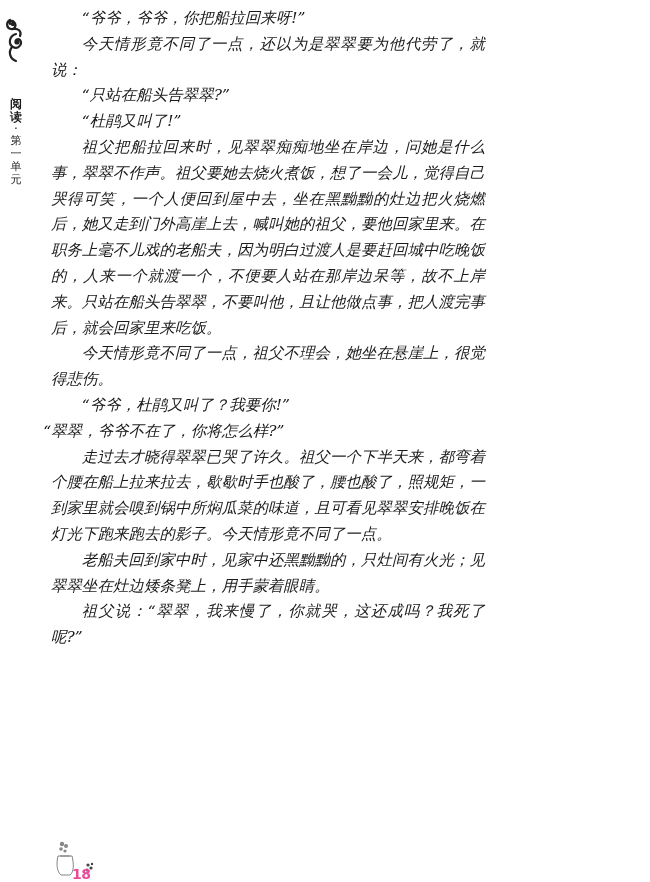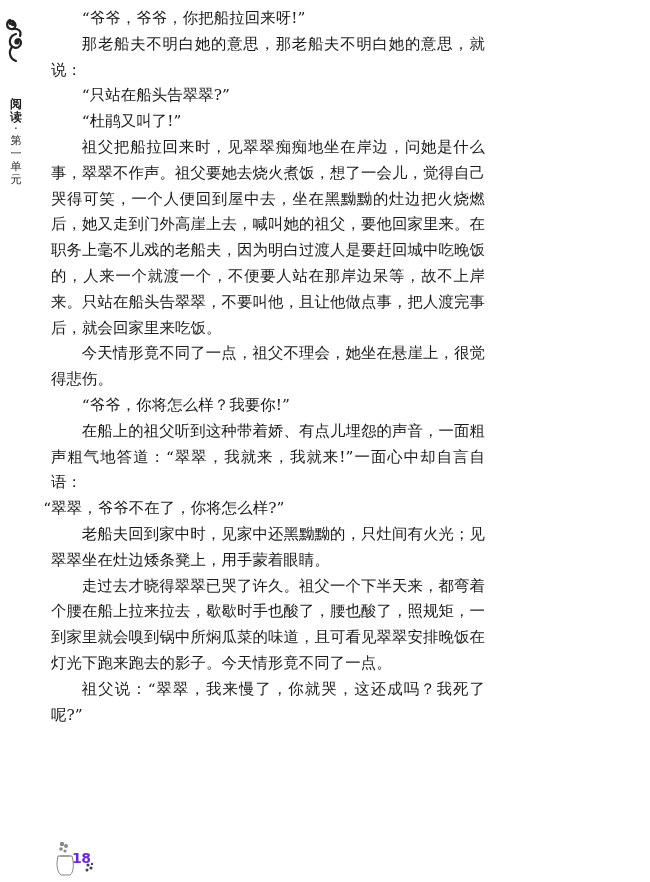"“爷爷，爷爷，你把船拉回来呀!”" .body-text p { font-style: none -> italic }
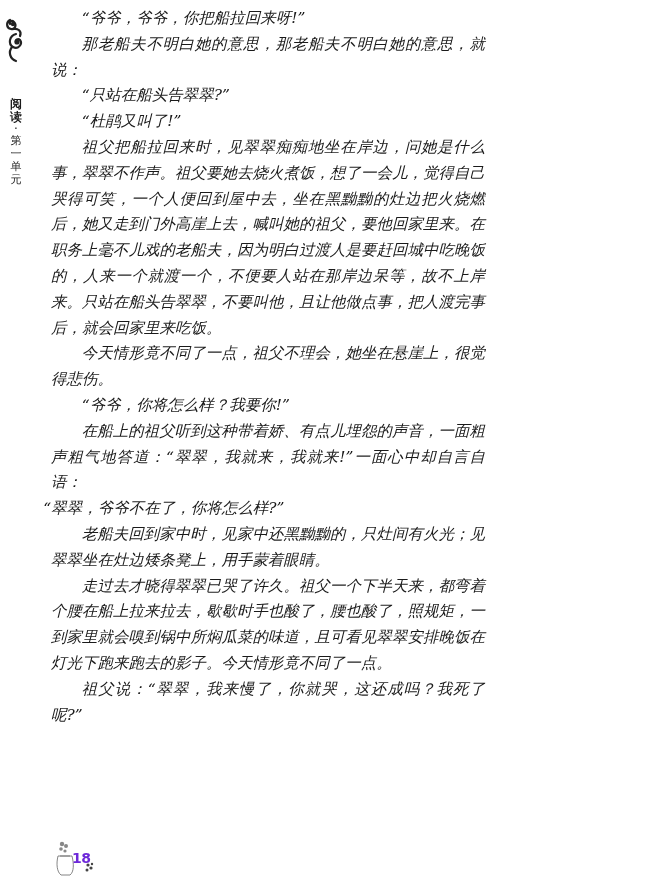"那老船夫不明白她的意思，那老船夫不明白她的意思，就说：" p.indent { text: 那老船夫不明白她的意思，那老船夫不明白她的意思 -> 今天情形竟不同了一点，还以为是翠翠要为他代劳了 }
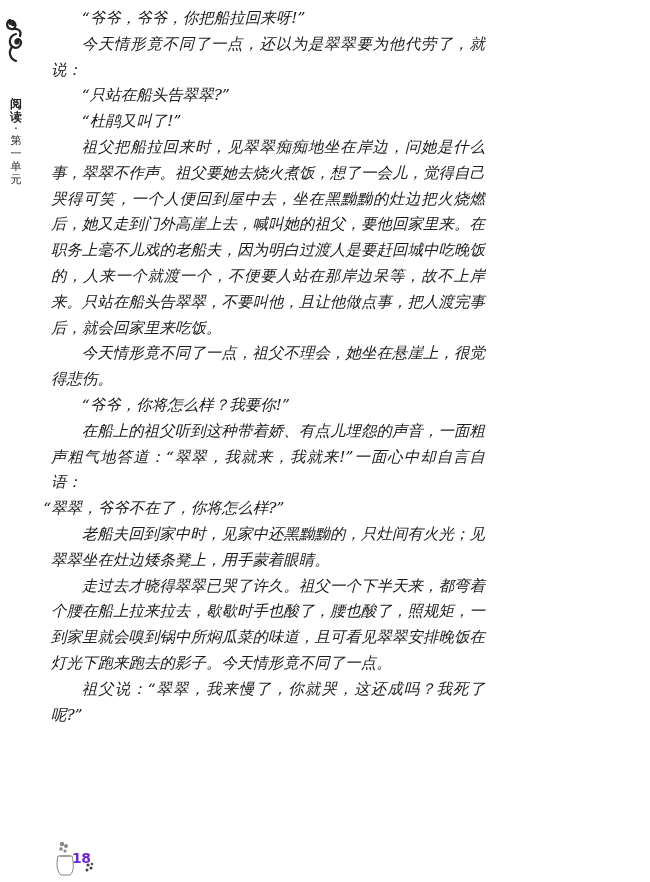"“爷爷，你将怎么样？我要你!”" p.indent { text: 你将怎么样 -> 杜鹃又叫了 }
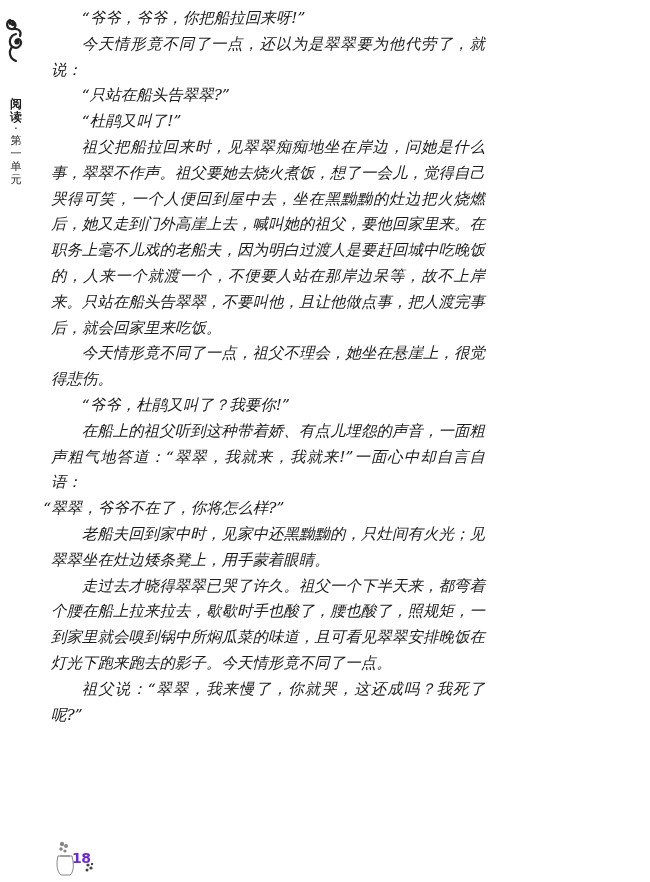"在船上的祖父听到这种带着娇、有点儿埋怨的声音，一面粗声粗气地答道：“翠翠，我就来" p.indent { html: <p>在船上的祖父听到这种带着娇、有点儿埋怨的声音，一面粗声粗气地答道：“翠翠，我就来，我就来!”一面心中却自言自语：</p> -> none }
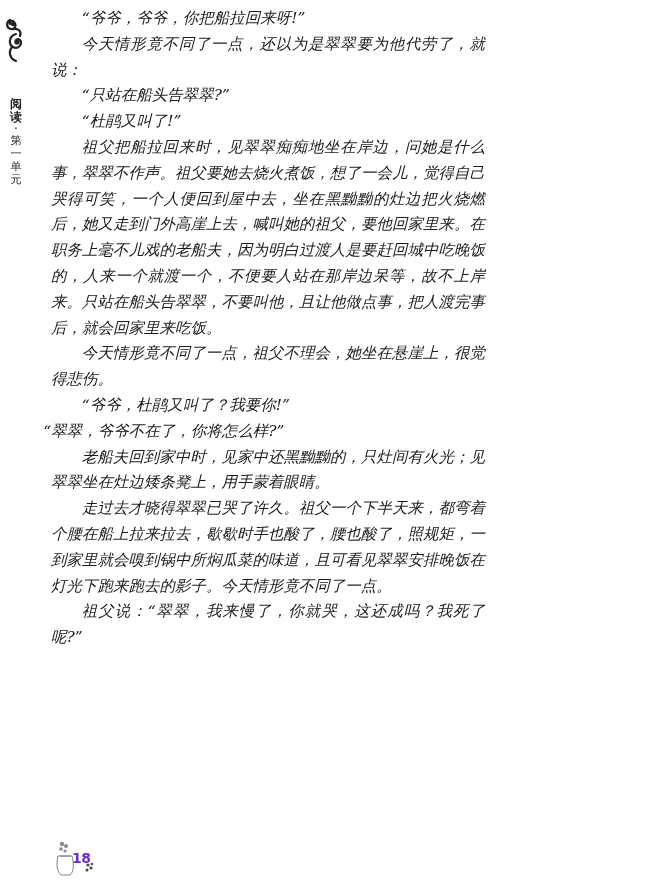"老船夫回到家中时，见家中还黑黝黝的，只灶间有火光；见翠翠坐在灶边矮条凳上，用手蒙" p.indent { order: before "走过去才晓得翠翠已哭了许久。祖父一个下半天来，都弯着个腰在船上拉来拉去，歇歇时手" -> after "走过去才晓得翠翠已哭了许久。祖父一个下半天来，都弯着个腰在船上拉来拉去，歇歇时手" }
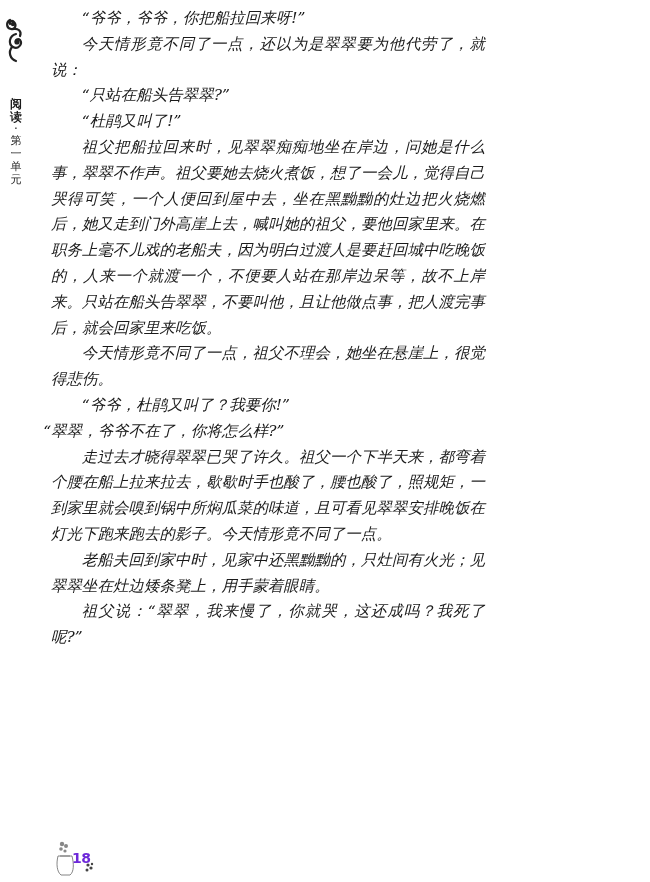"18" .page-num { color: #6d28d9 -> #ec4899; top: 12px -> 28px }
